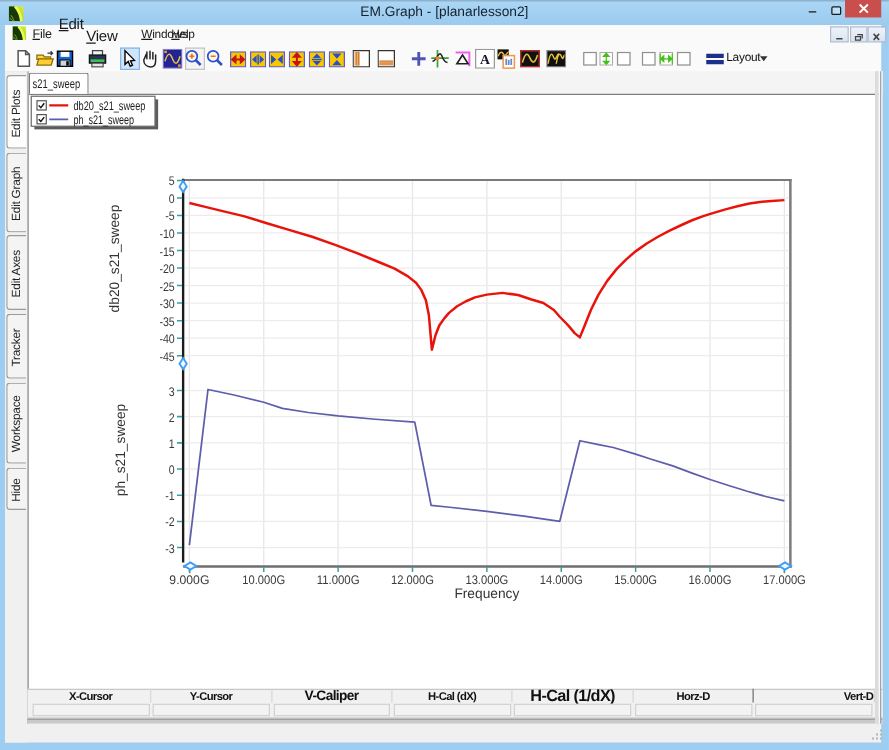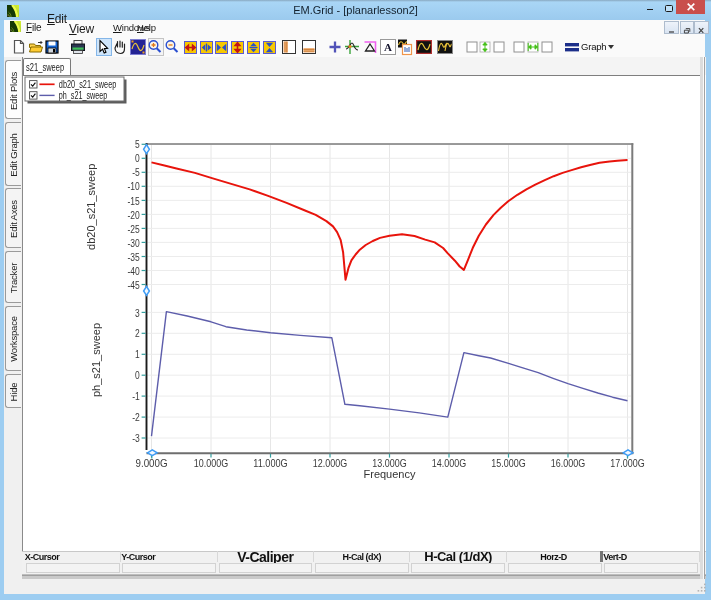"EM.Grid - [planarlesson2]" div.abs { text: EM.Grid -> EM.Graph }
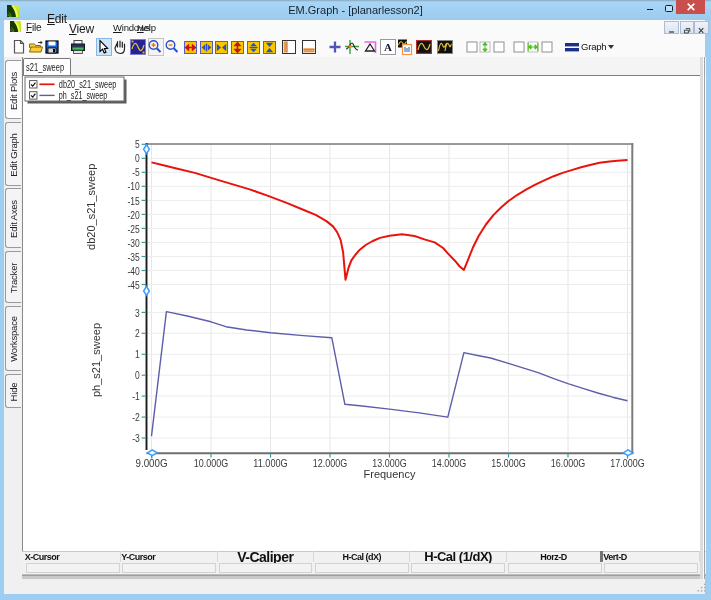"Graph" div { text: Graph -> Layout }
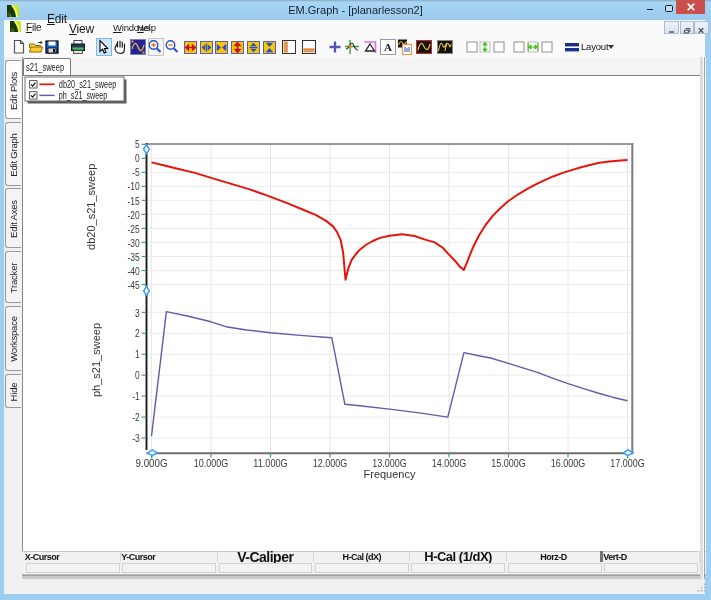"X-Cursor" div { text-align: left -> center }
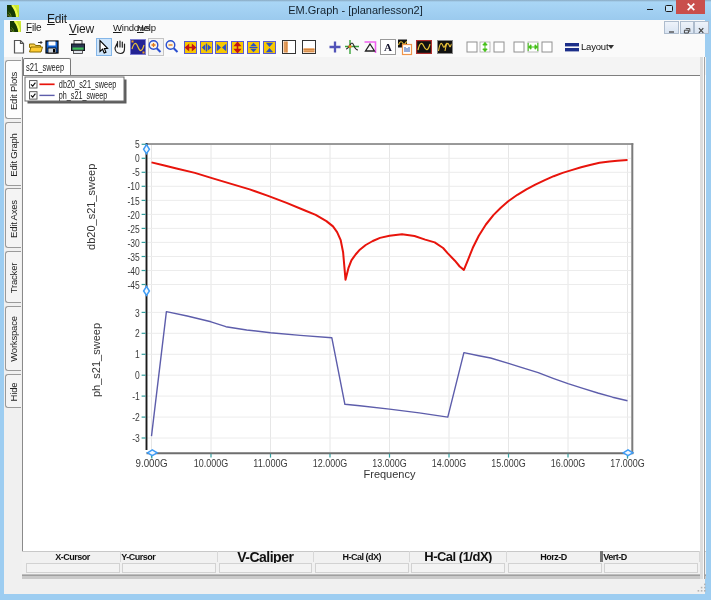"Y-Cursor" div { text-align: left -> center }
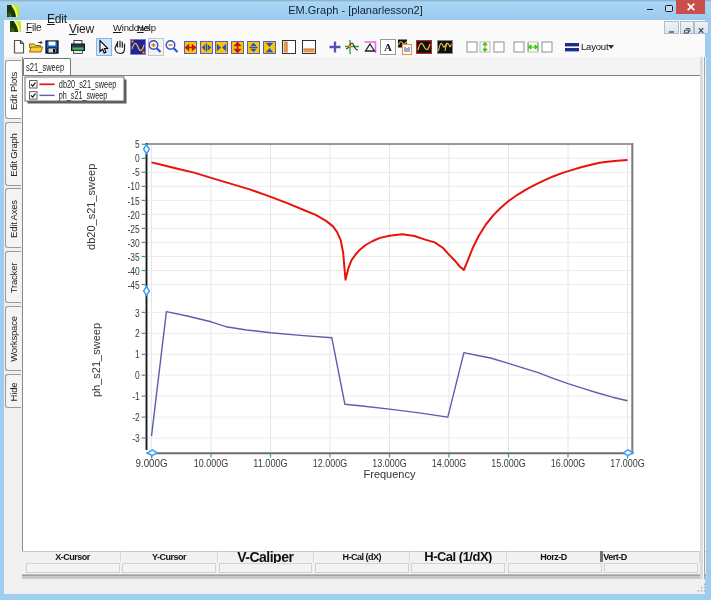"V-Caliper" div { font-size: 14px -> 11px }
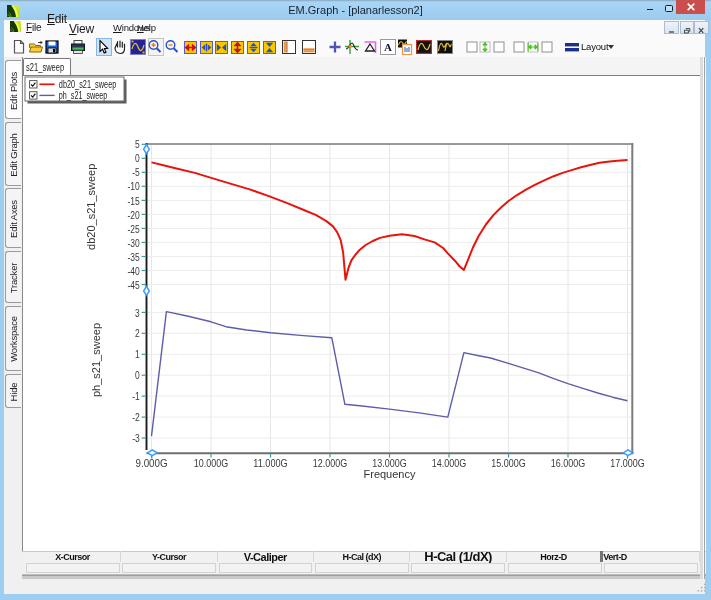"Horz-D" div { border-right: 3px solid #737373 -> 1px solid #737373 }
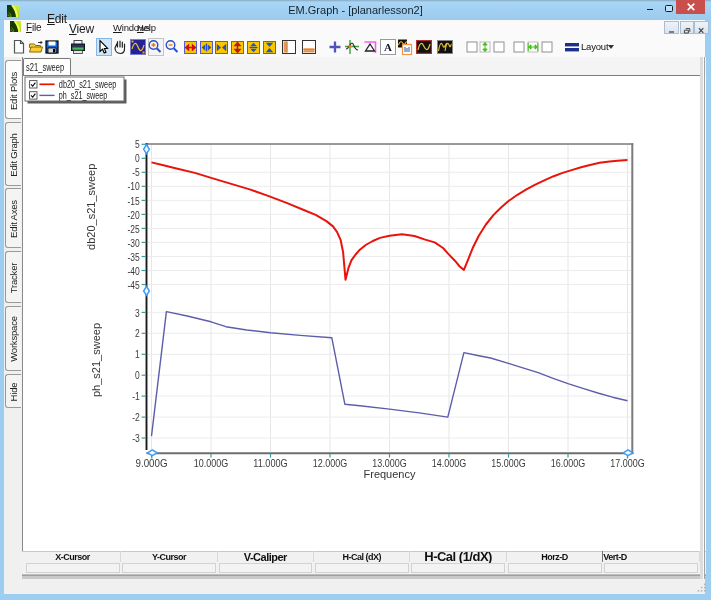"Vert-D" div { text-align: left -> right }
